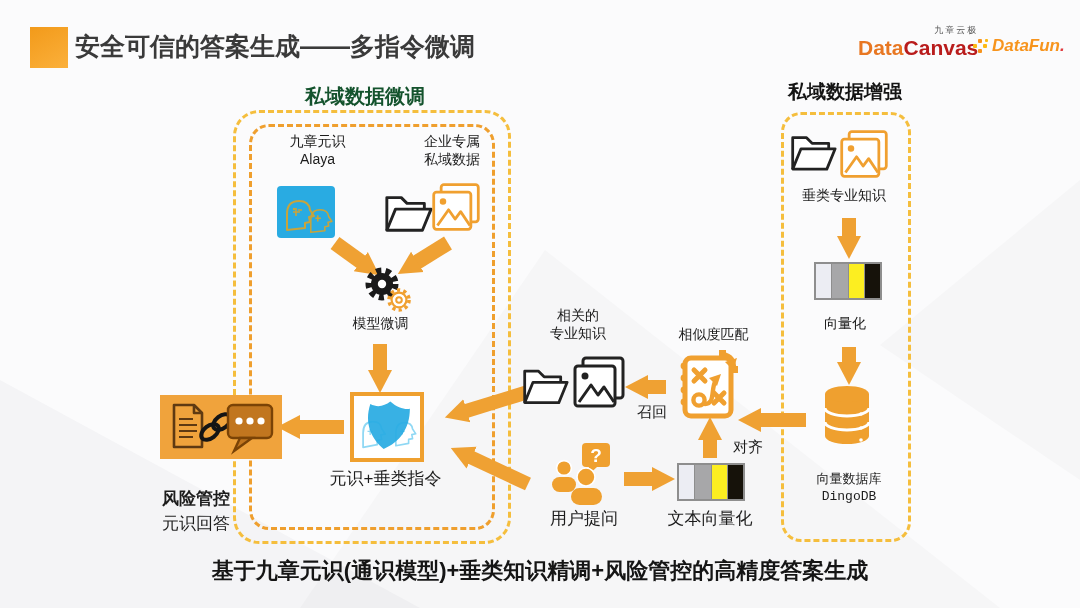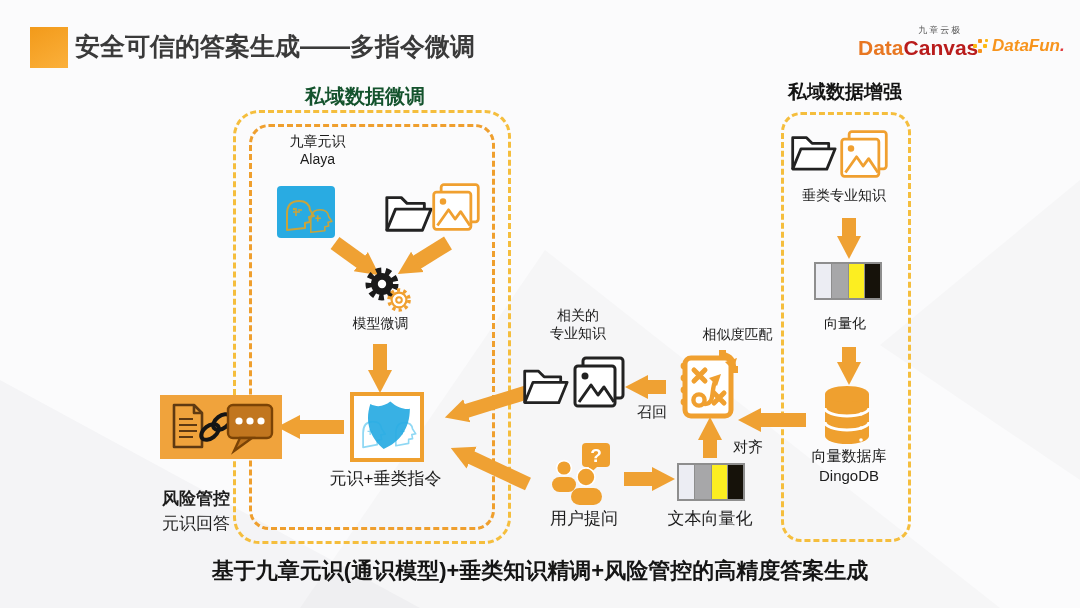"九章云极" div.logo-row { align-items: center -> none }
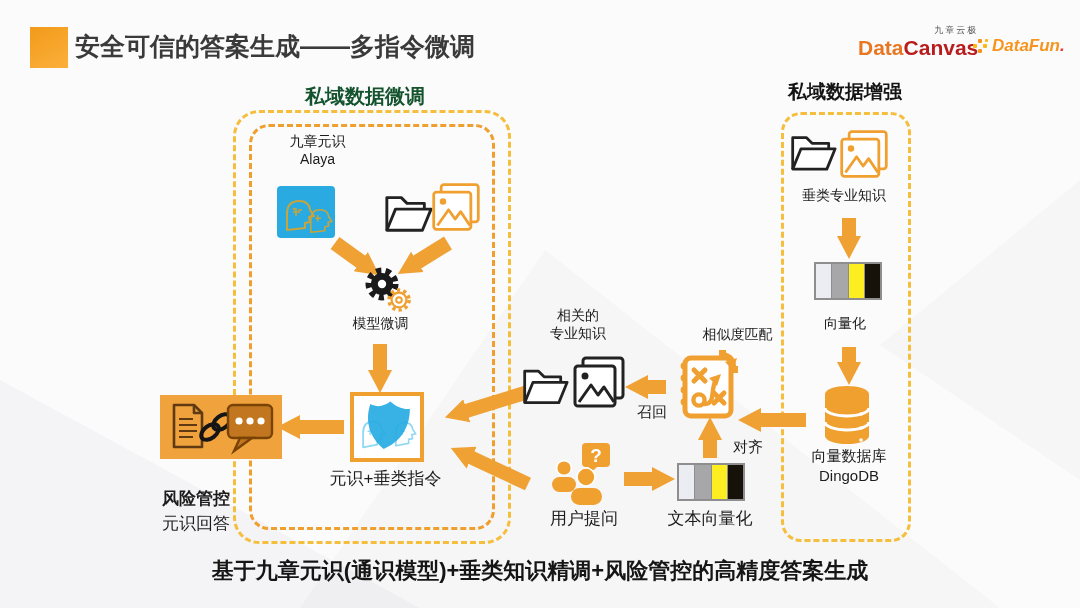"企业专属" div.lbl { html: none -> <div>企业专属 私域数据</div> }
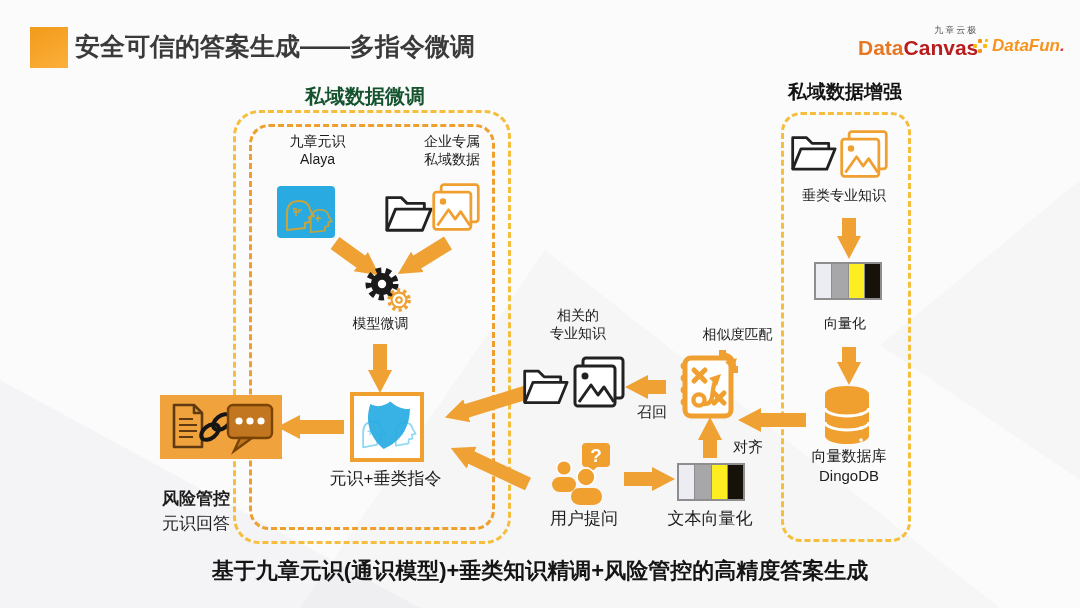"相似度匹配" div.lbl { left: 680px -> 656px }
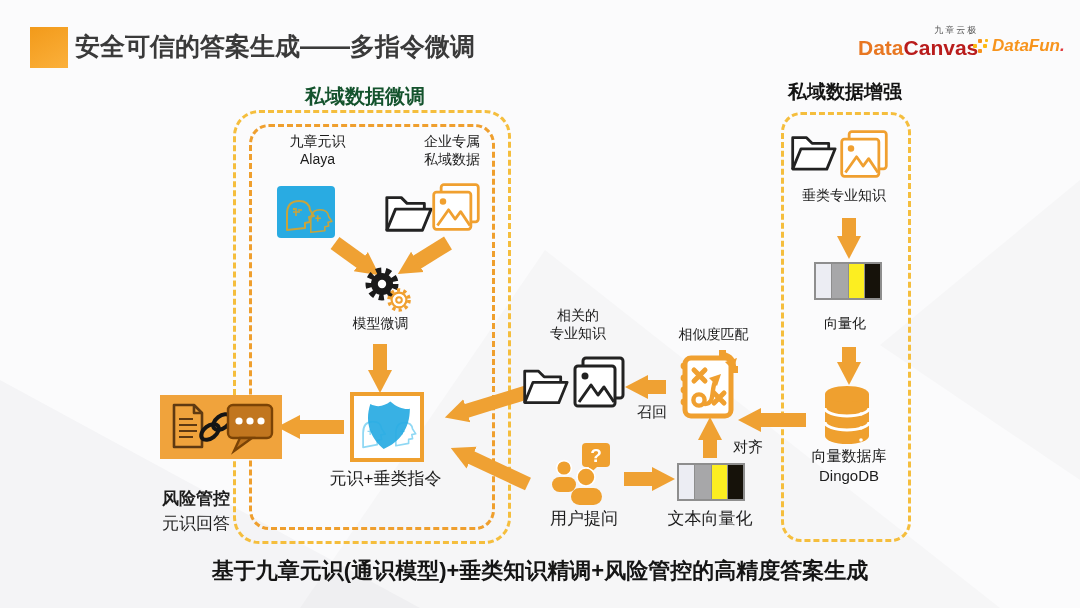"向量数据库" div.lbl { font-family: none -> Liberation Mono, monospace; font-size: 15px -> 13px; top: 446px -> 472px }
